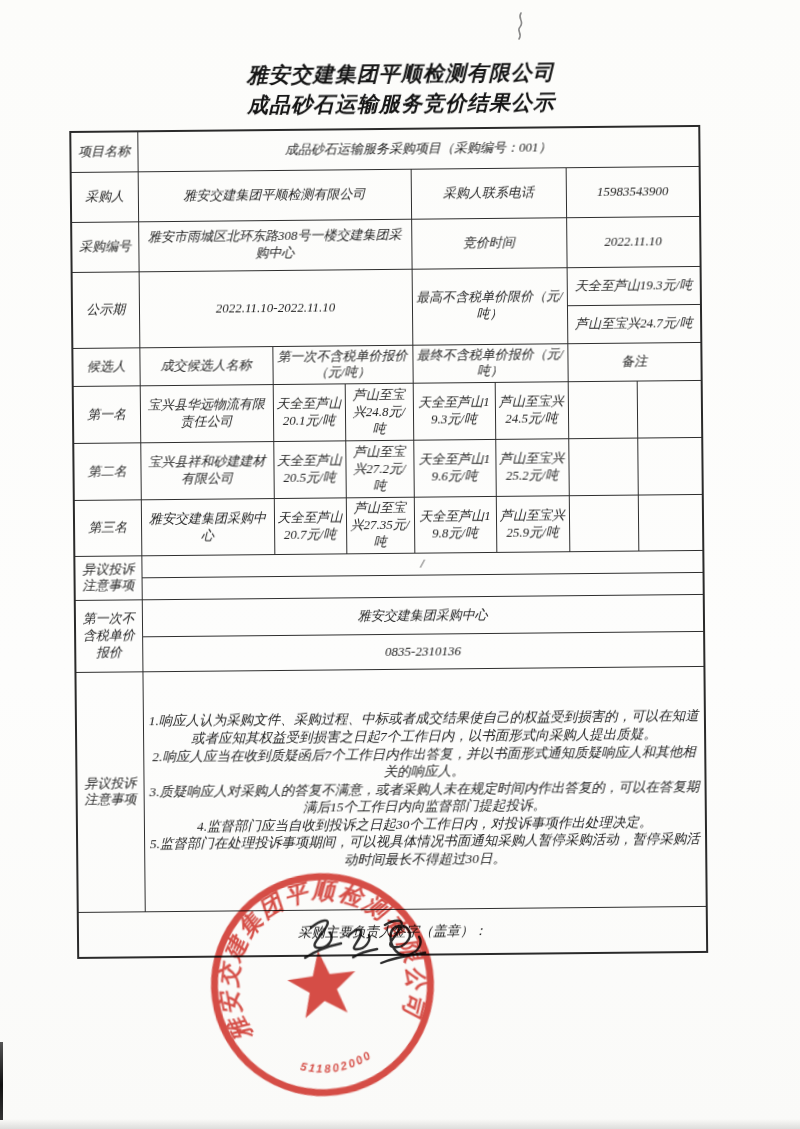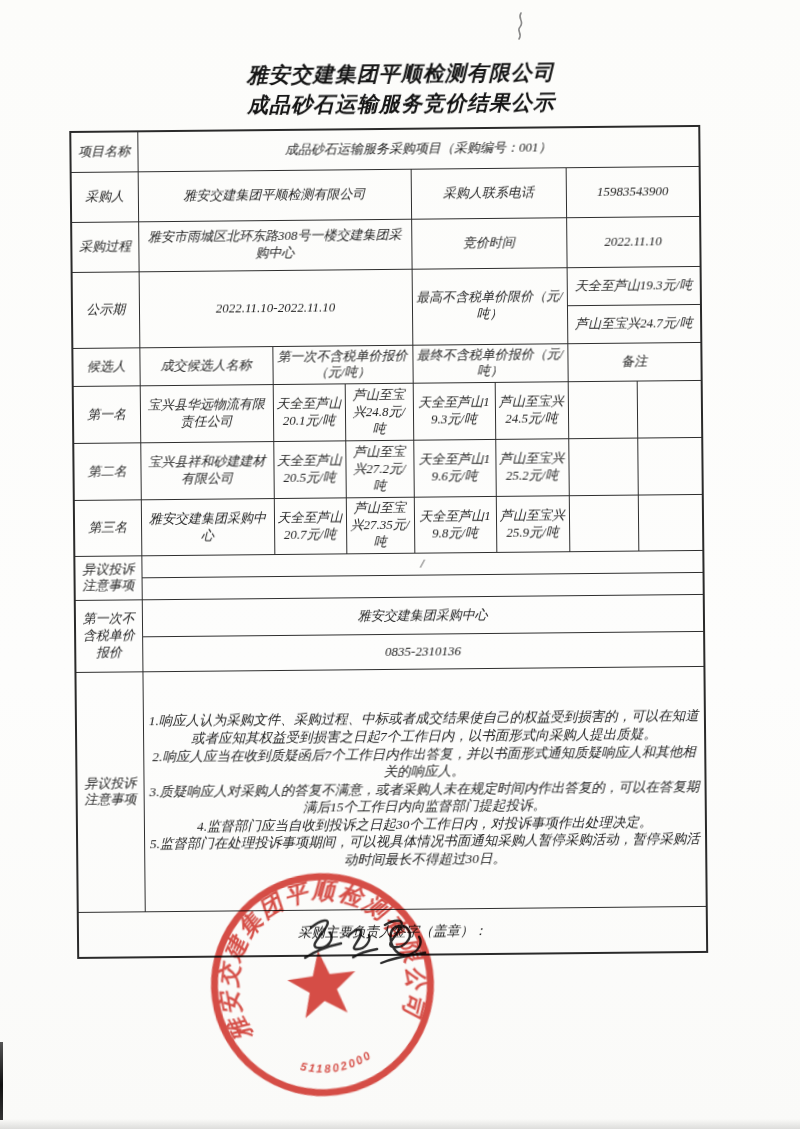"采购过程" td.lbl { text: 过程 -> 编号 }
